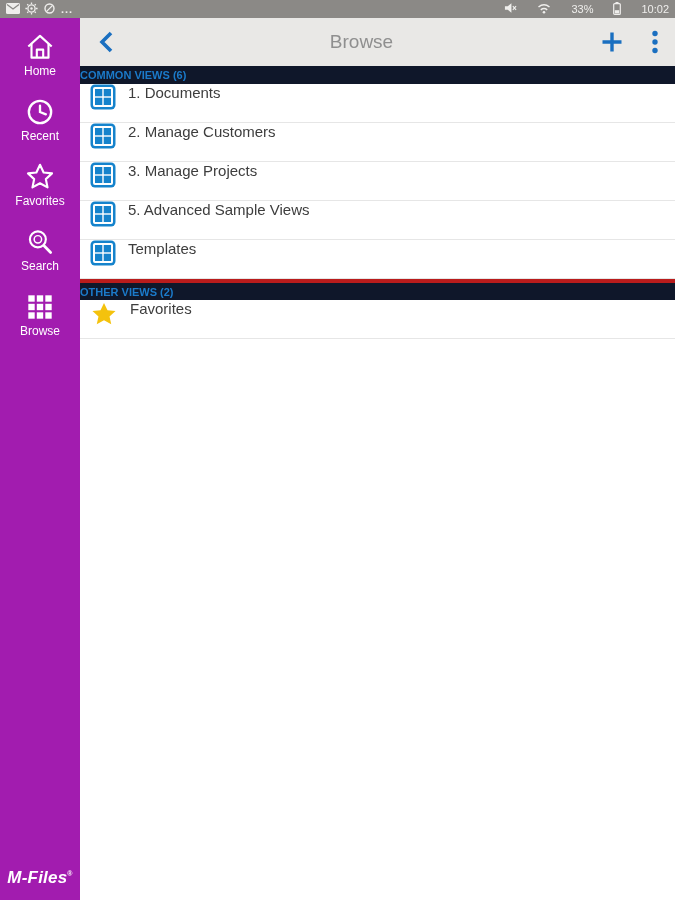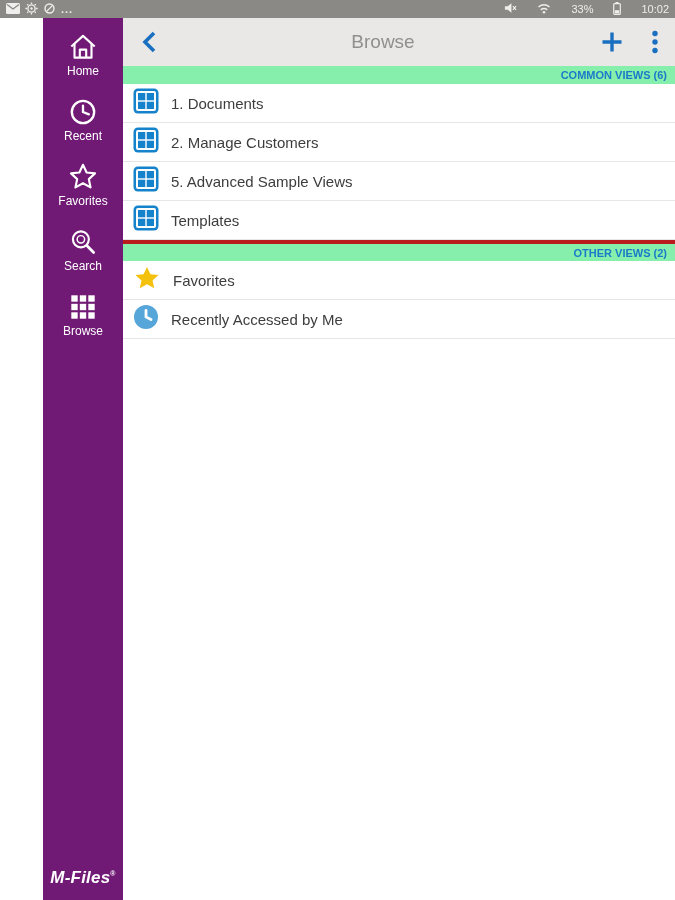"Home" .sidebar { background: #701a75 -> #a21caf; margin-left: 43px -> none }
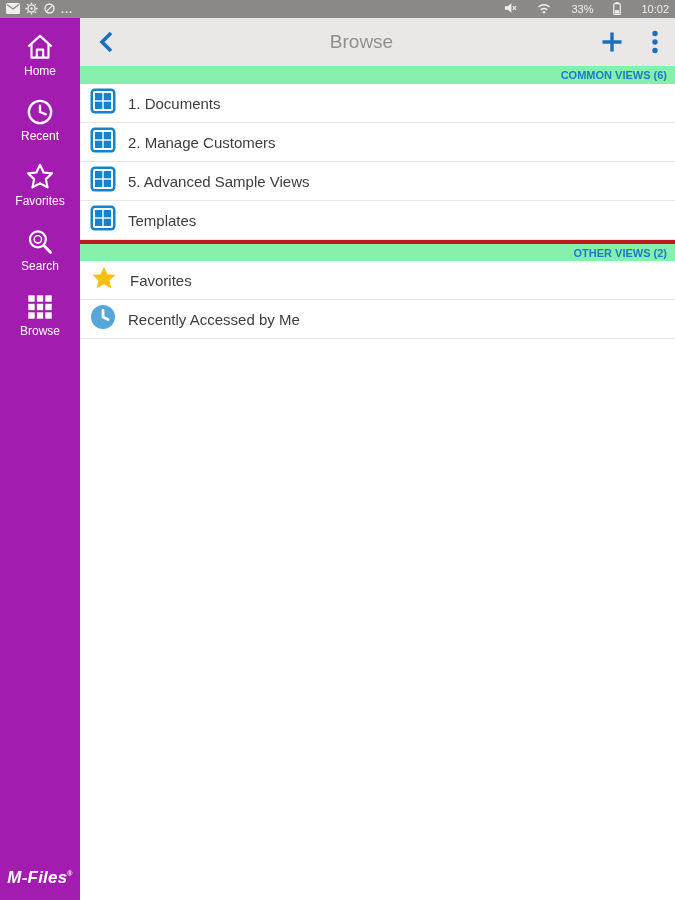"COMMON VIEWS (6)" .section-strip { background: #86efac -> #0f172a; justify-content: flex-end -> none }
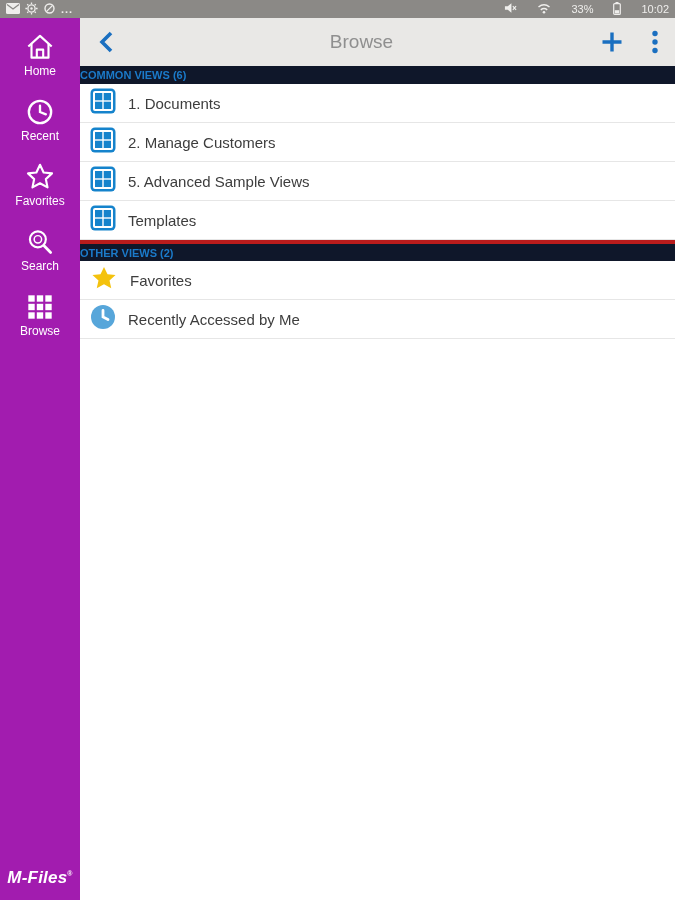"1. Documents" .row { align-items: center -> none }
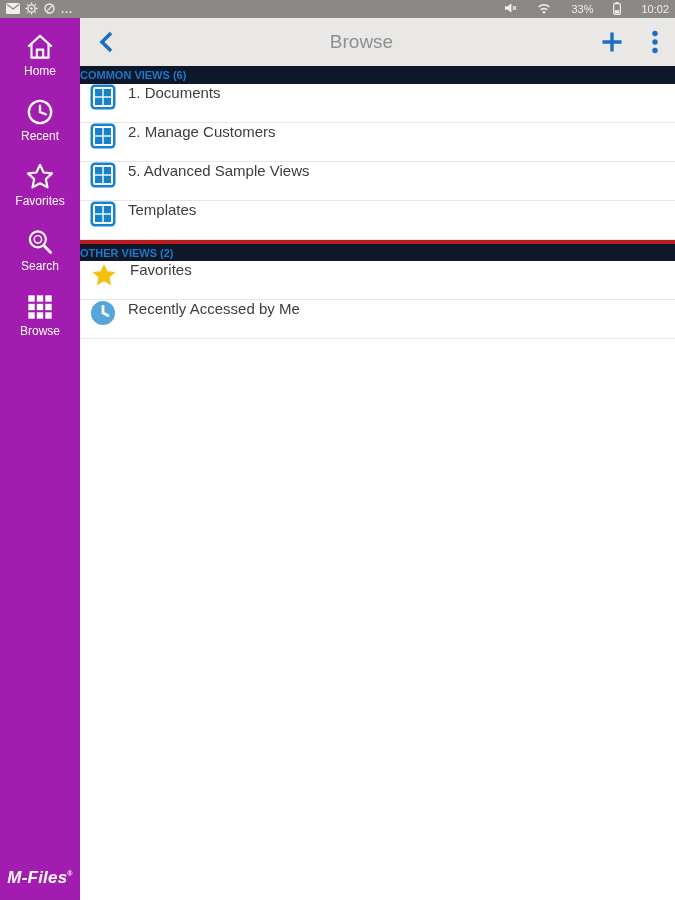"3. Manage Projects" div.row { html: none -> <div> <span> <svg> <rect></rect> <rect></rect> <rect></rect> <rect></rect> <rect></rect> <rect></rect> </svg> </span> <span>3. Manage Projects</span> </div> }
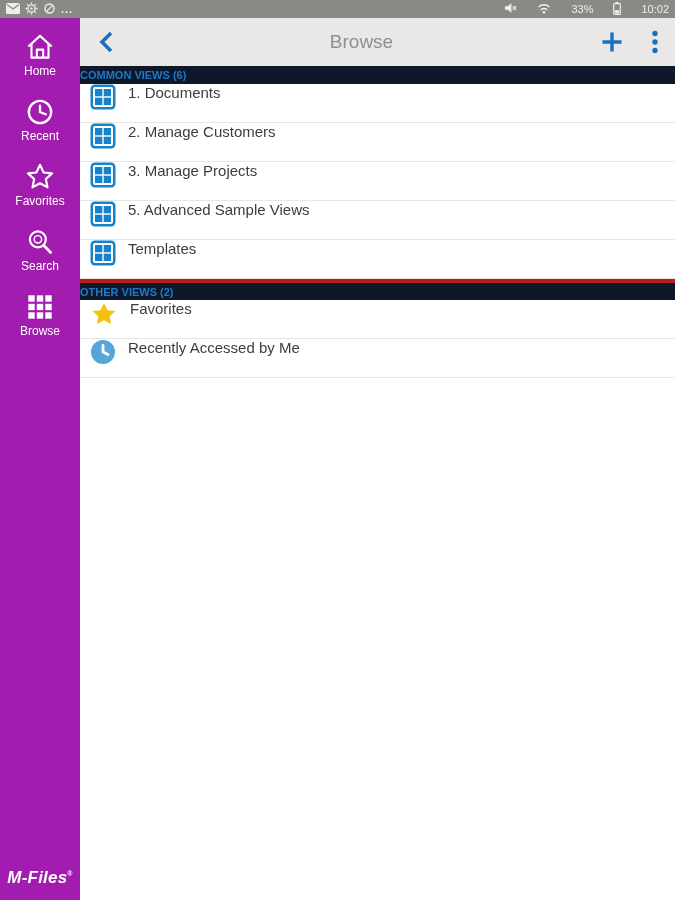"Recently Accessed by Me" div.row { html: <div> <span> <svg> <circle></circle> <path></path> </svg> </span> <span>Recently Accessed by Me</span> </div> -> none }
